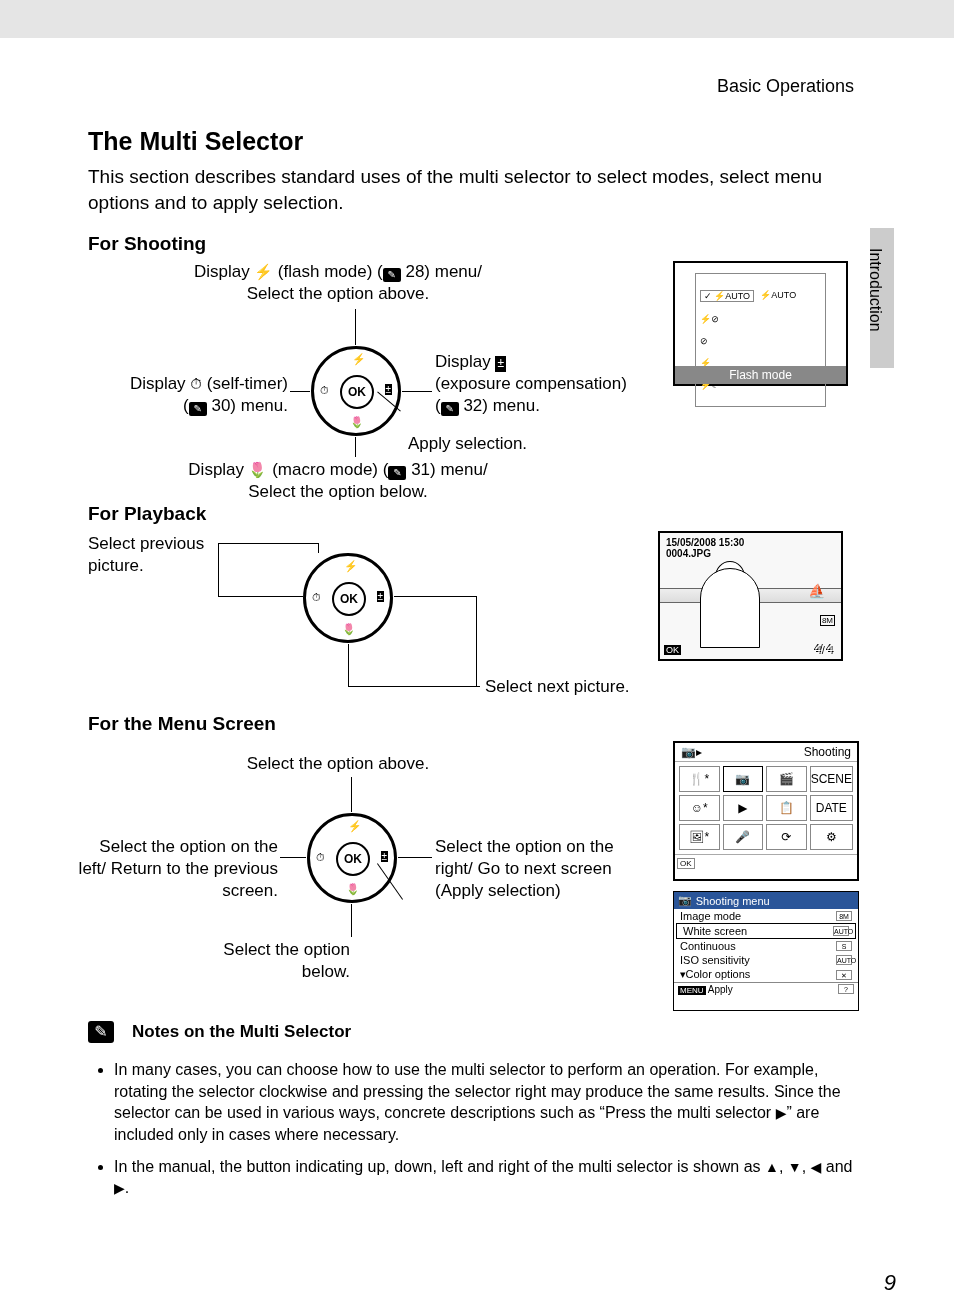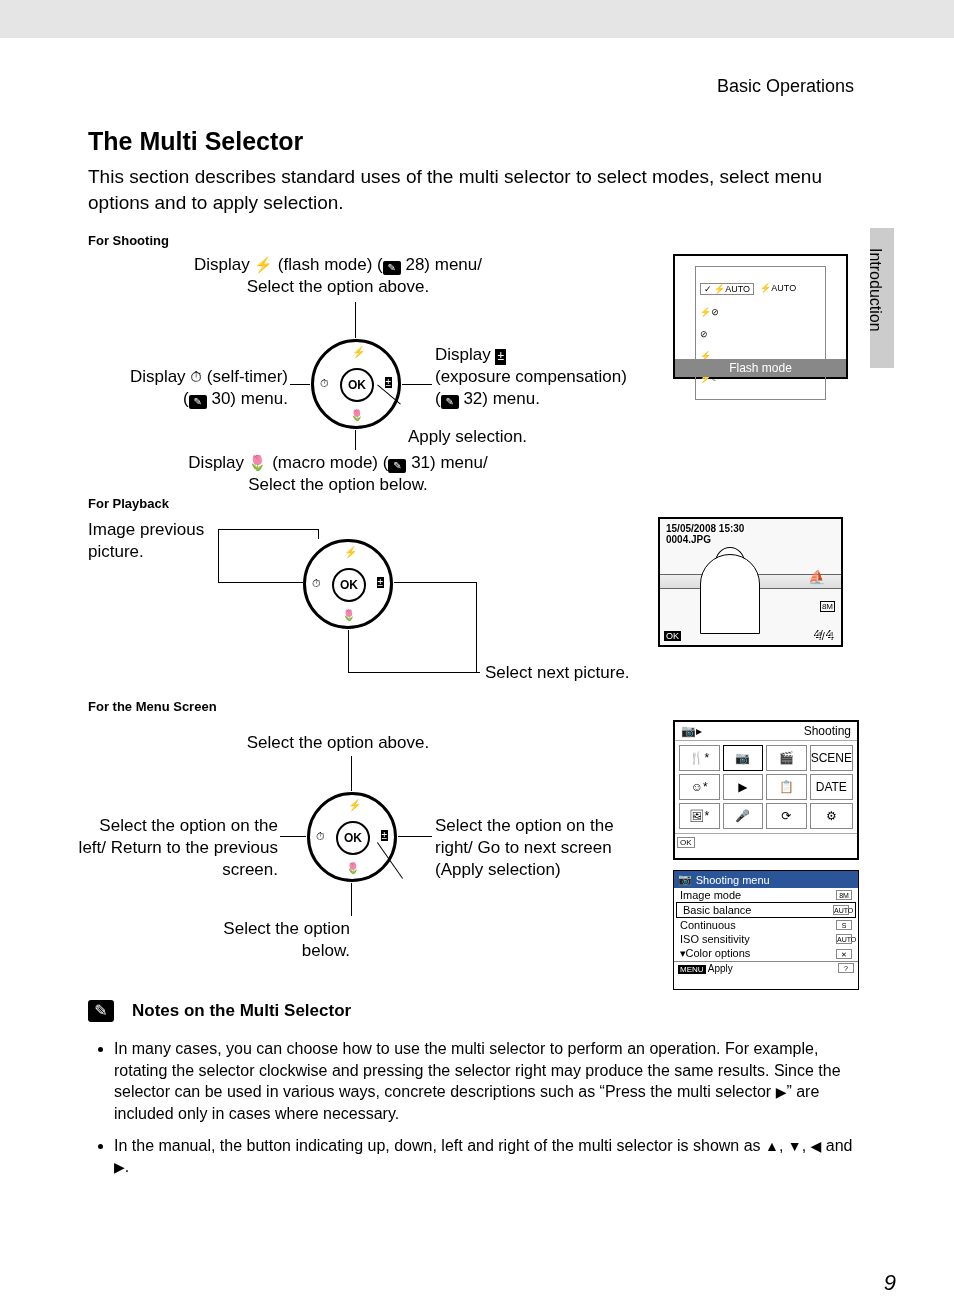"For Shooting" .subhead { font-size: 13px -> 19px }
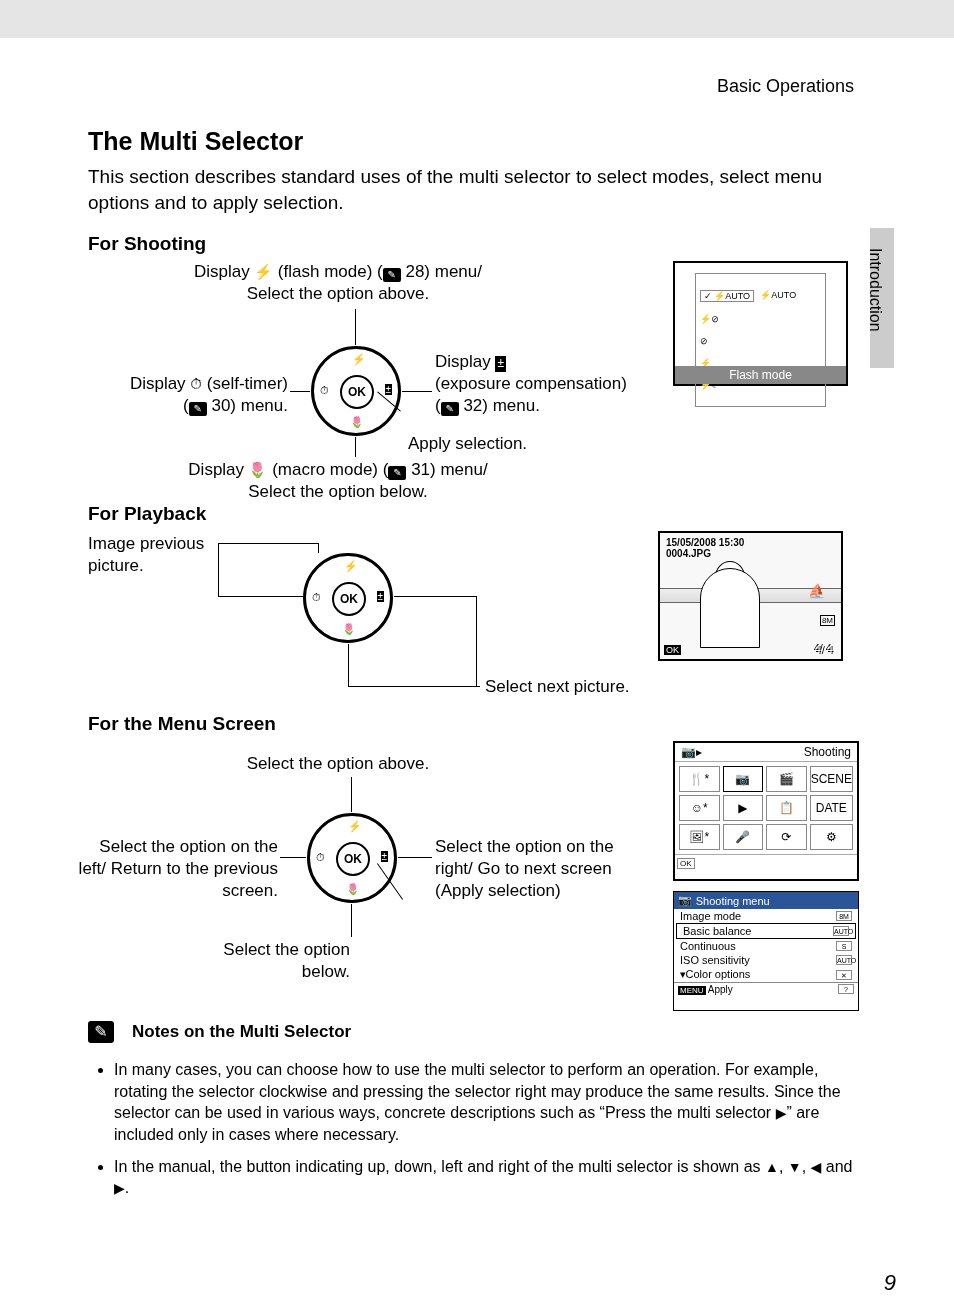"Image previous picture." div.ann { text: Image -> Select }
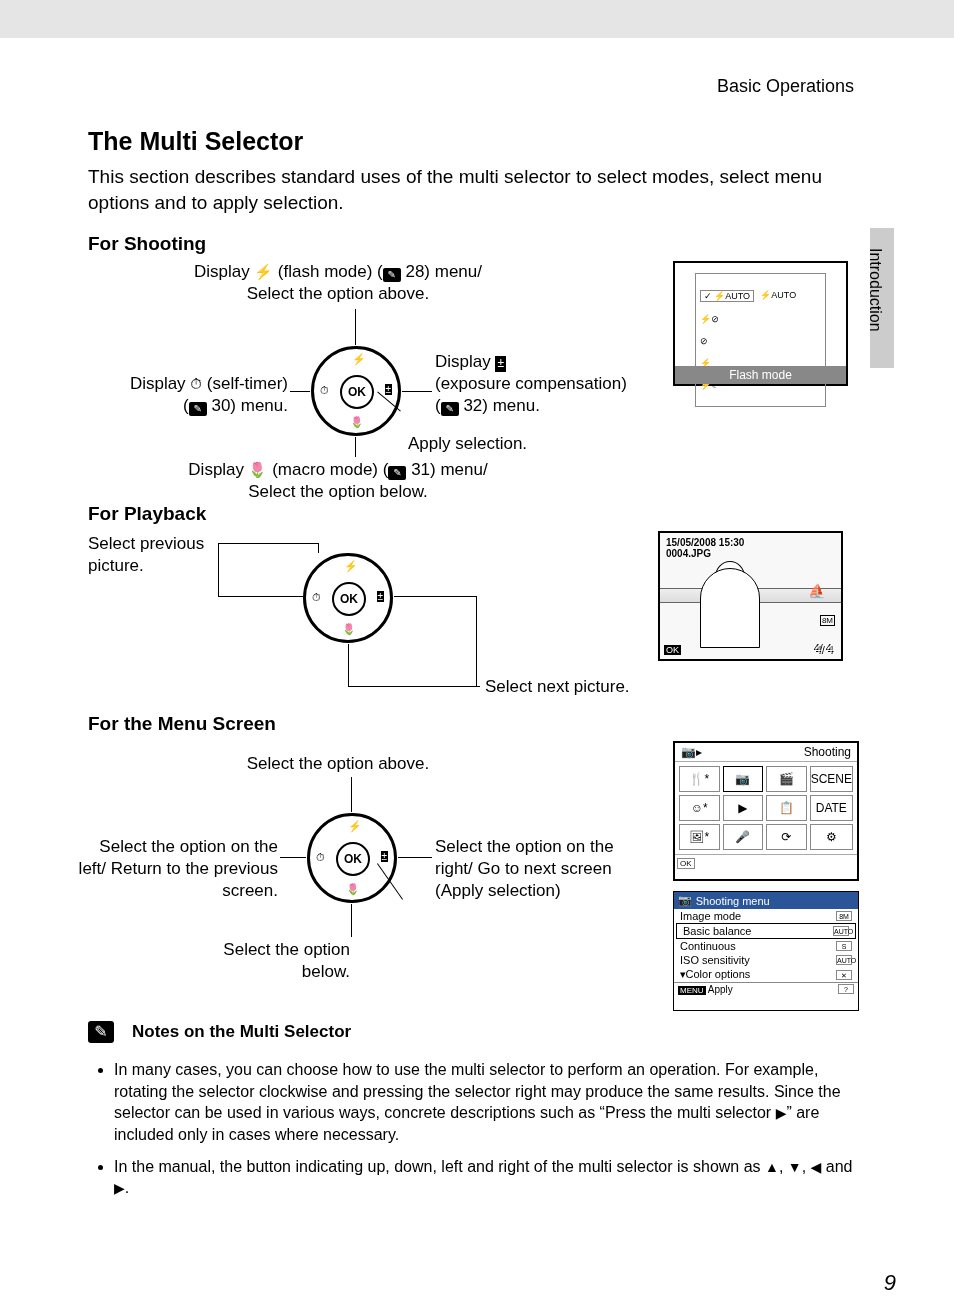"Basic balance" span { text: Basic balance -> White screen }
